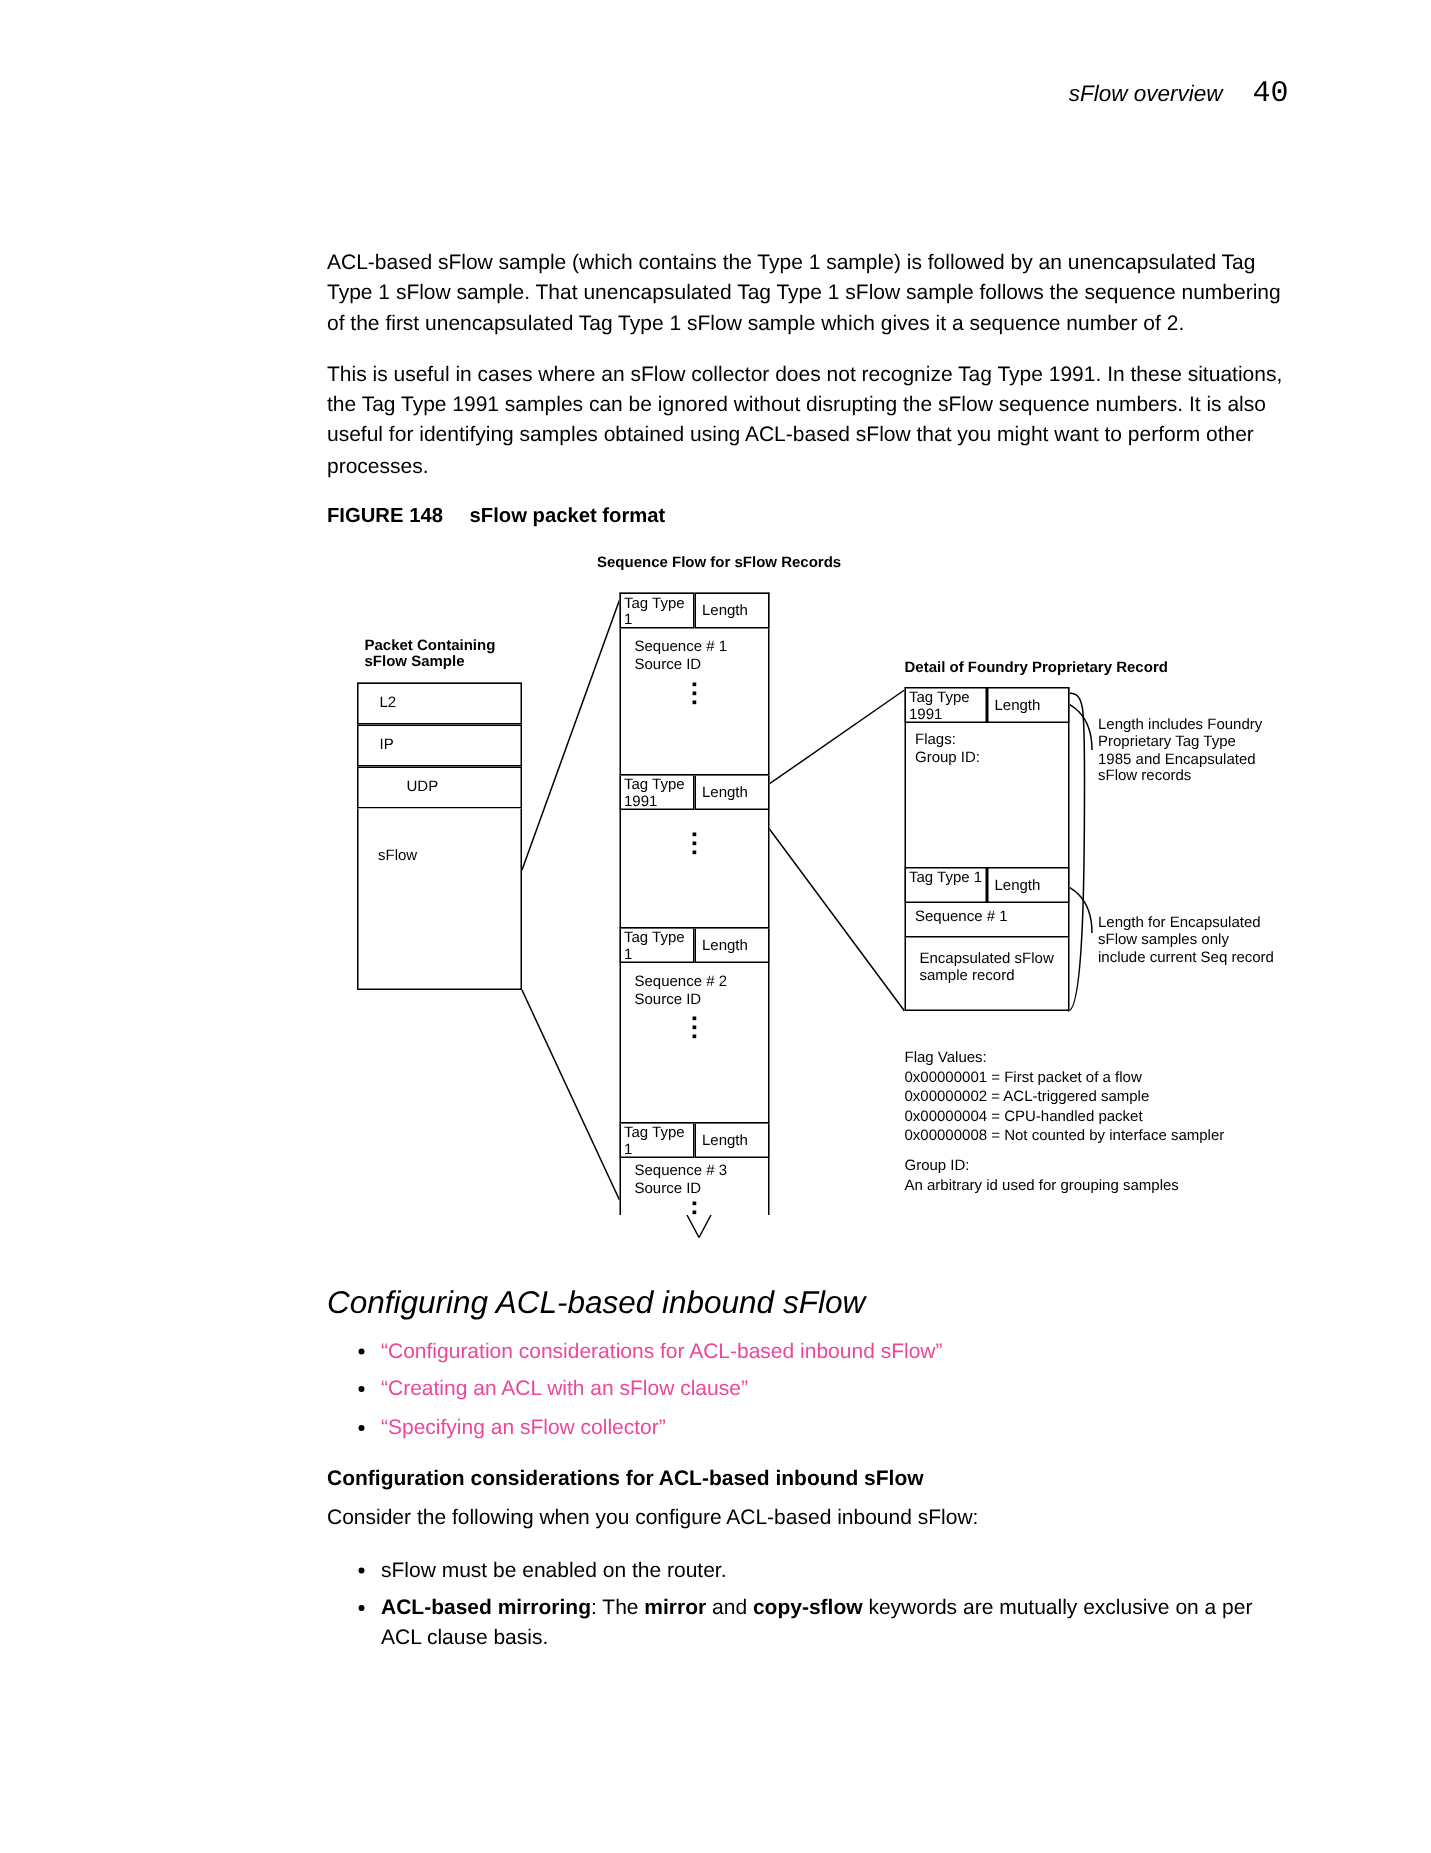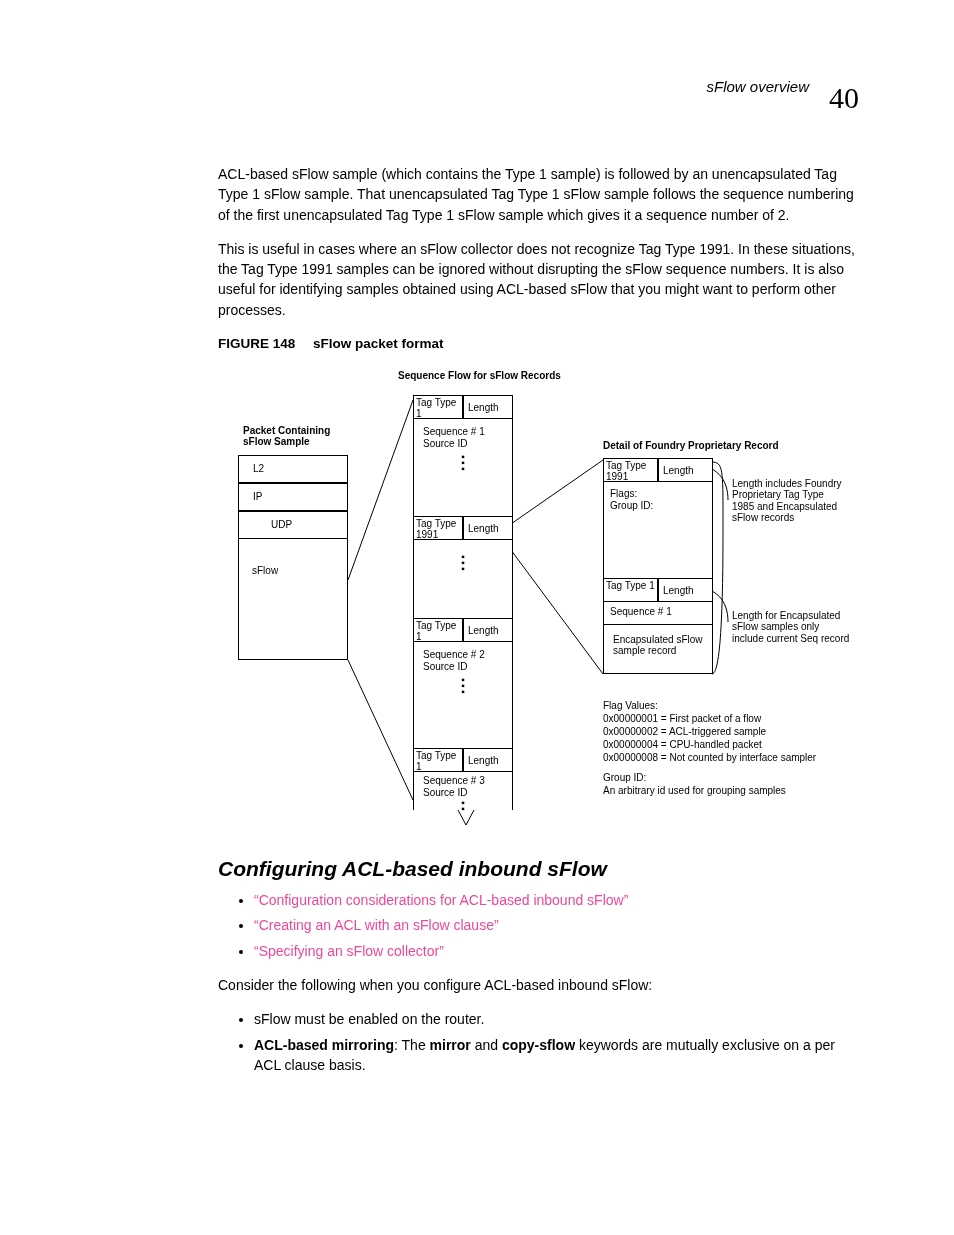"sFlow overview" .running-head { align-items: none -> center; top: 76px -> 48px }
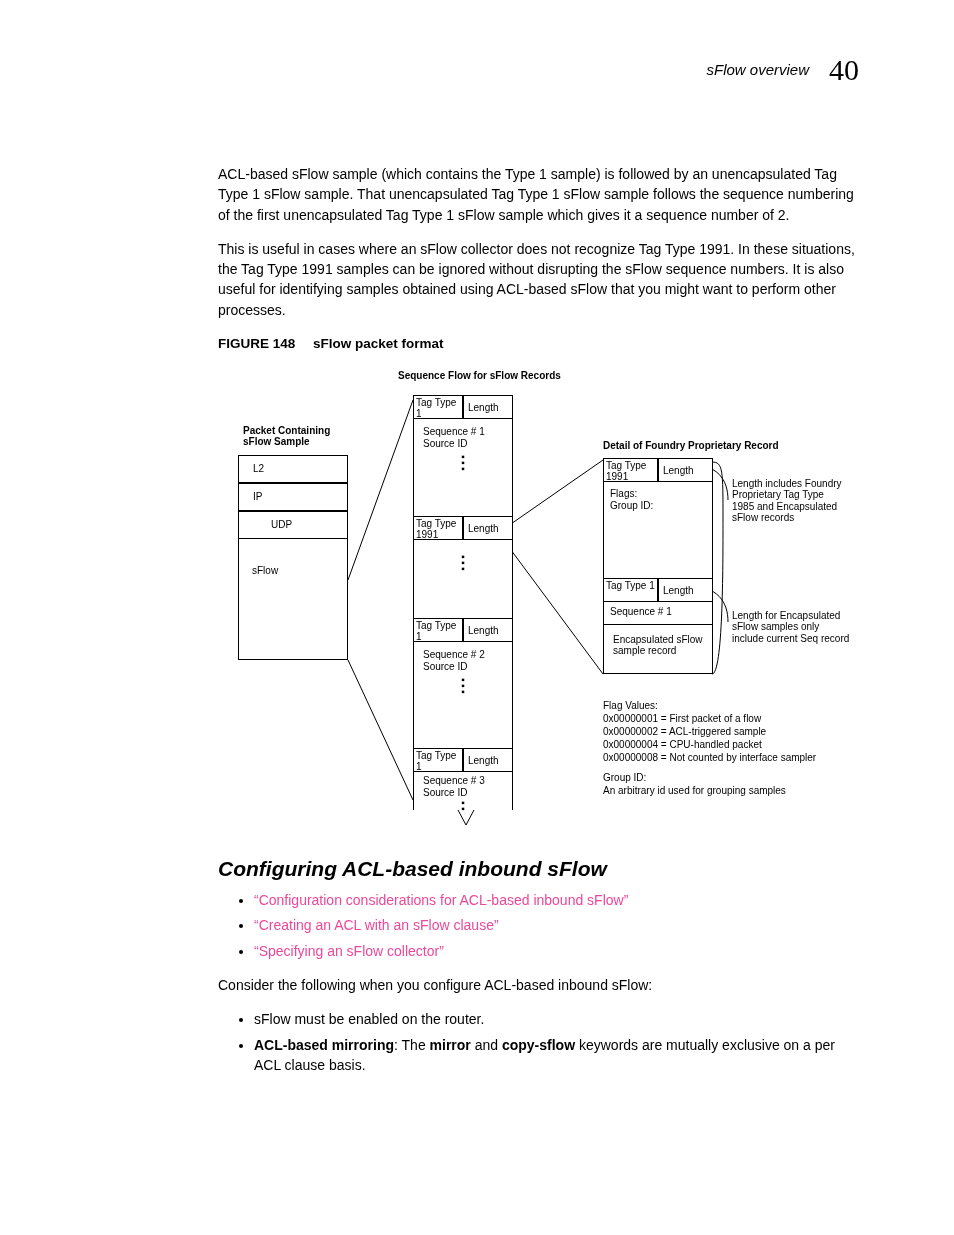"40" .running-head .num { font-family: Liberation Serif, serif -> Liberation Mono, monospace; font-size: 30px -> 20px }
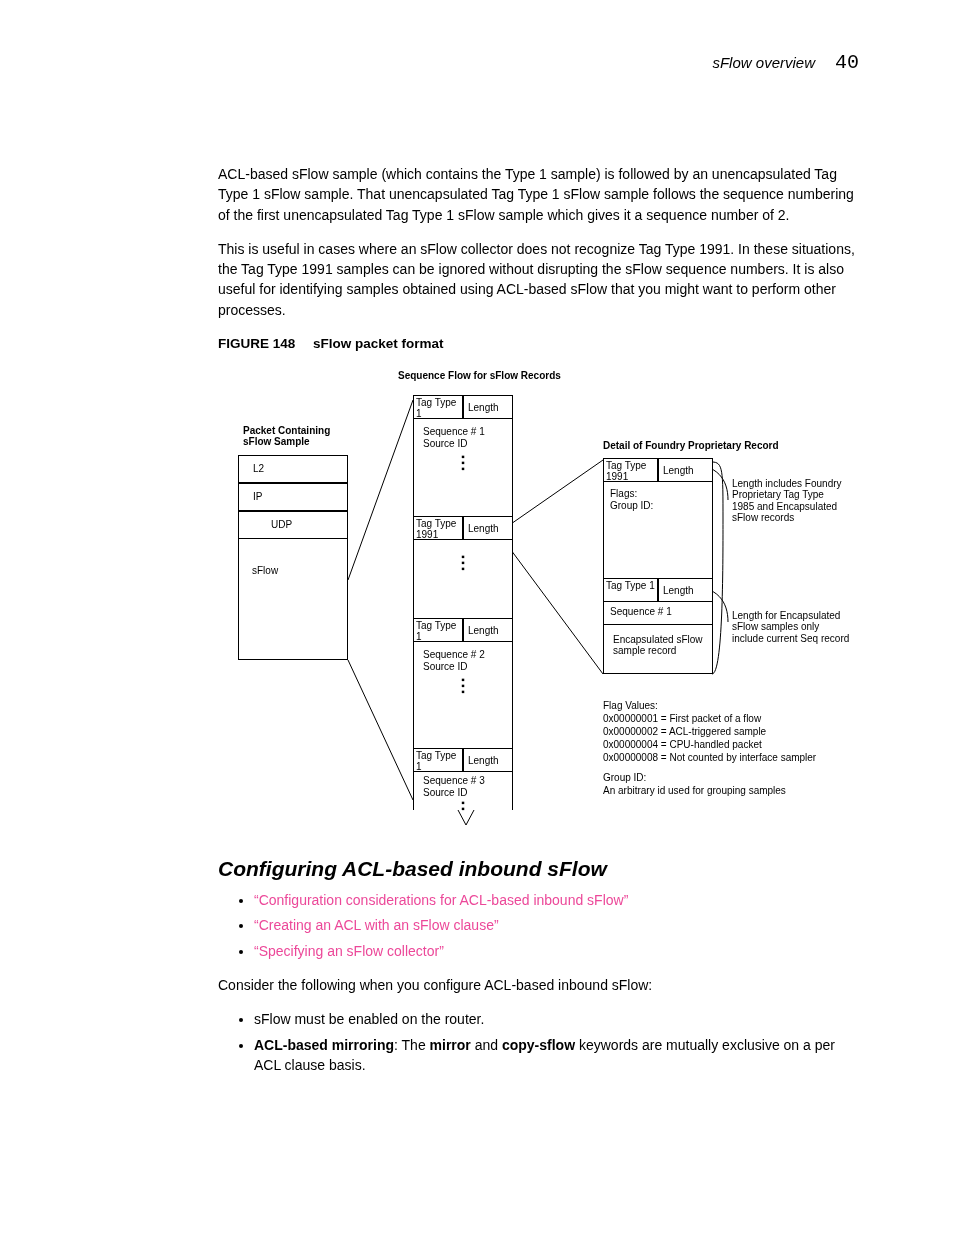"Configuring ACL-based inbound sFlow" h2.sect { font-weight: bold -> normal }
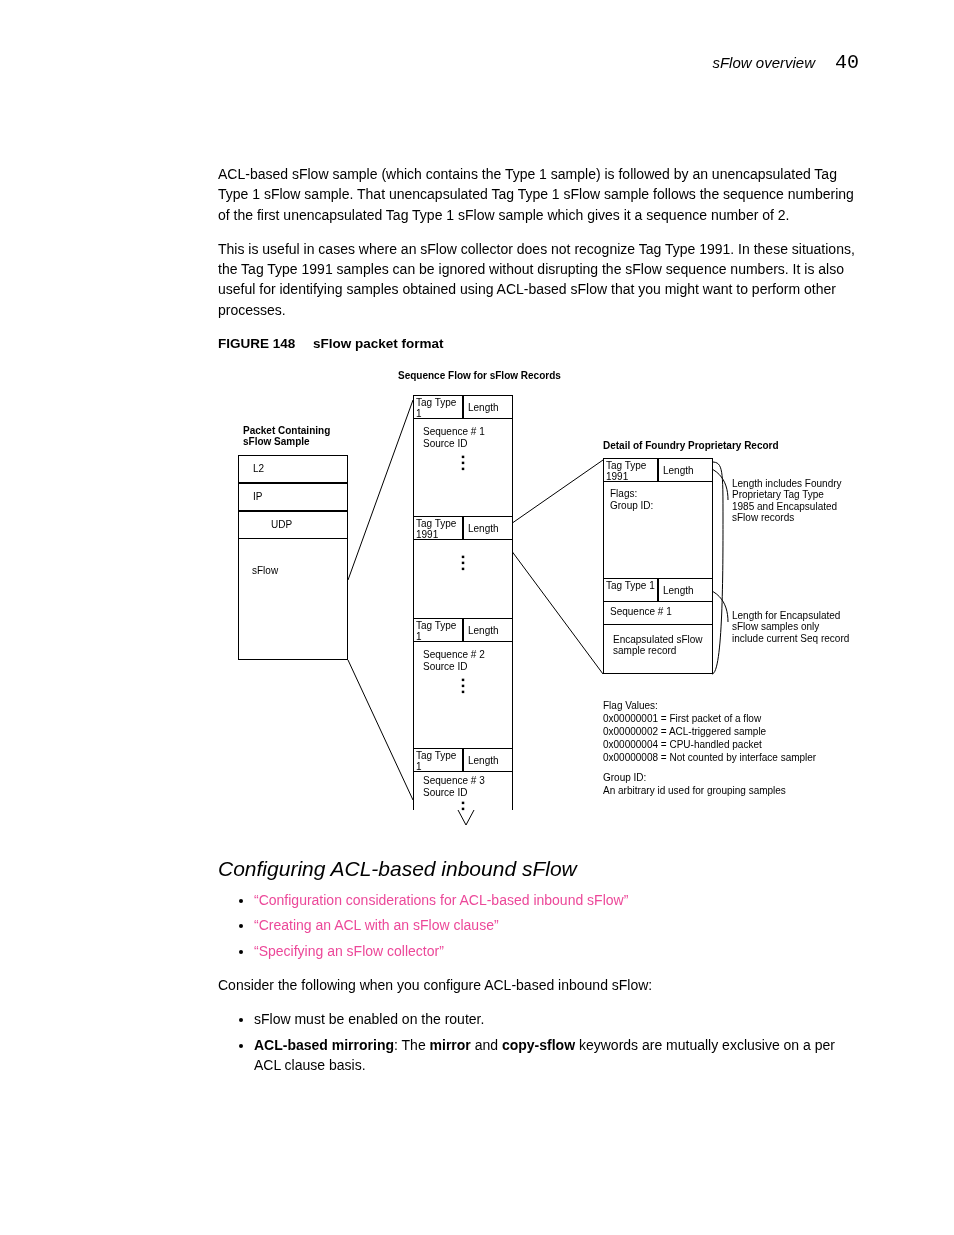"Configuration considerations for" div.sub-h { html: none -> <div>Configuration considerations for ACL-based inbound sFlow</div> }
